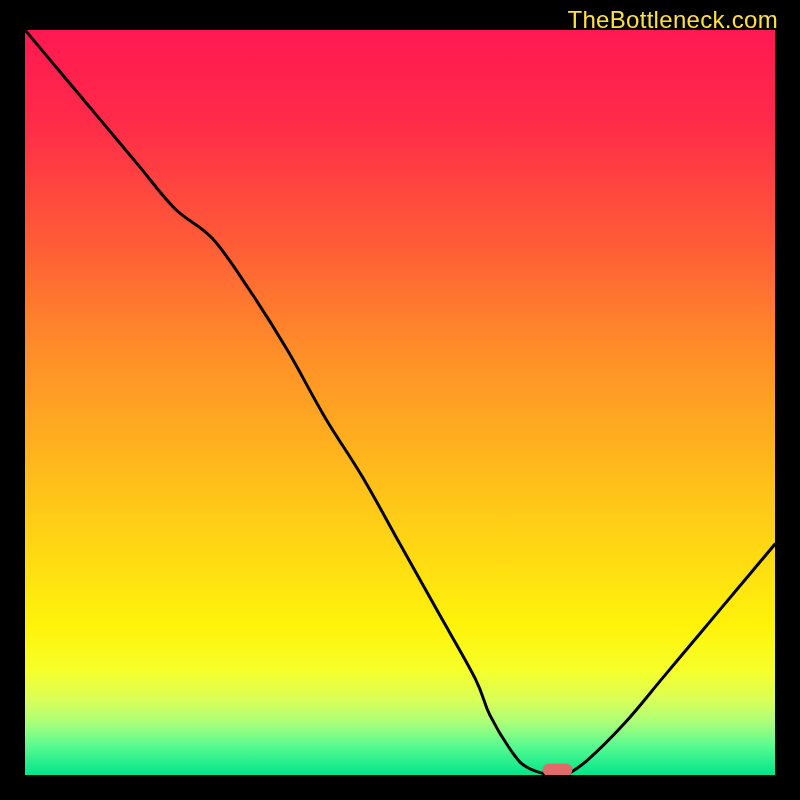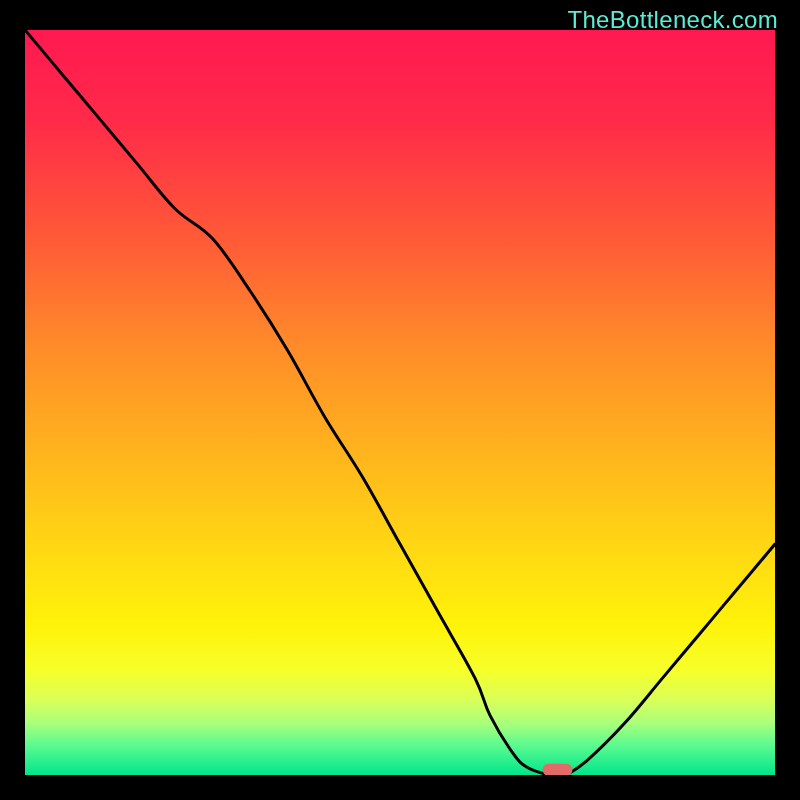"TheBottleneck.com" .watermark { color: #5eead4 -> #fde047 }
